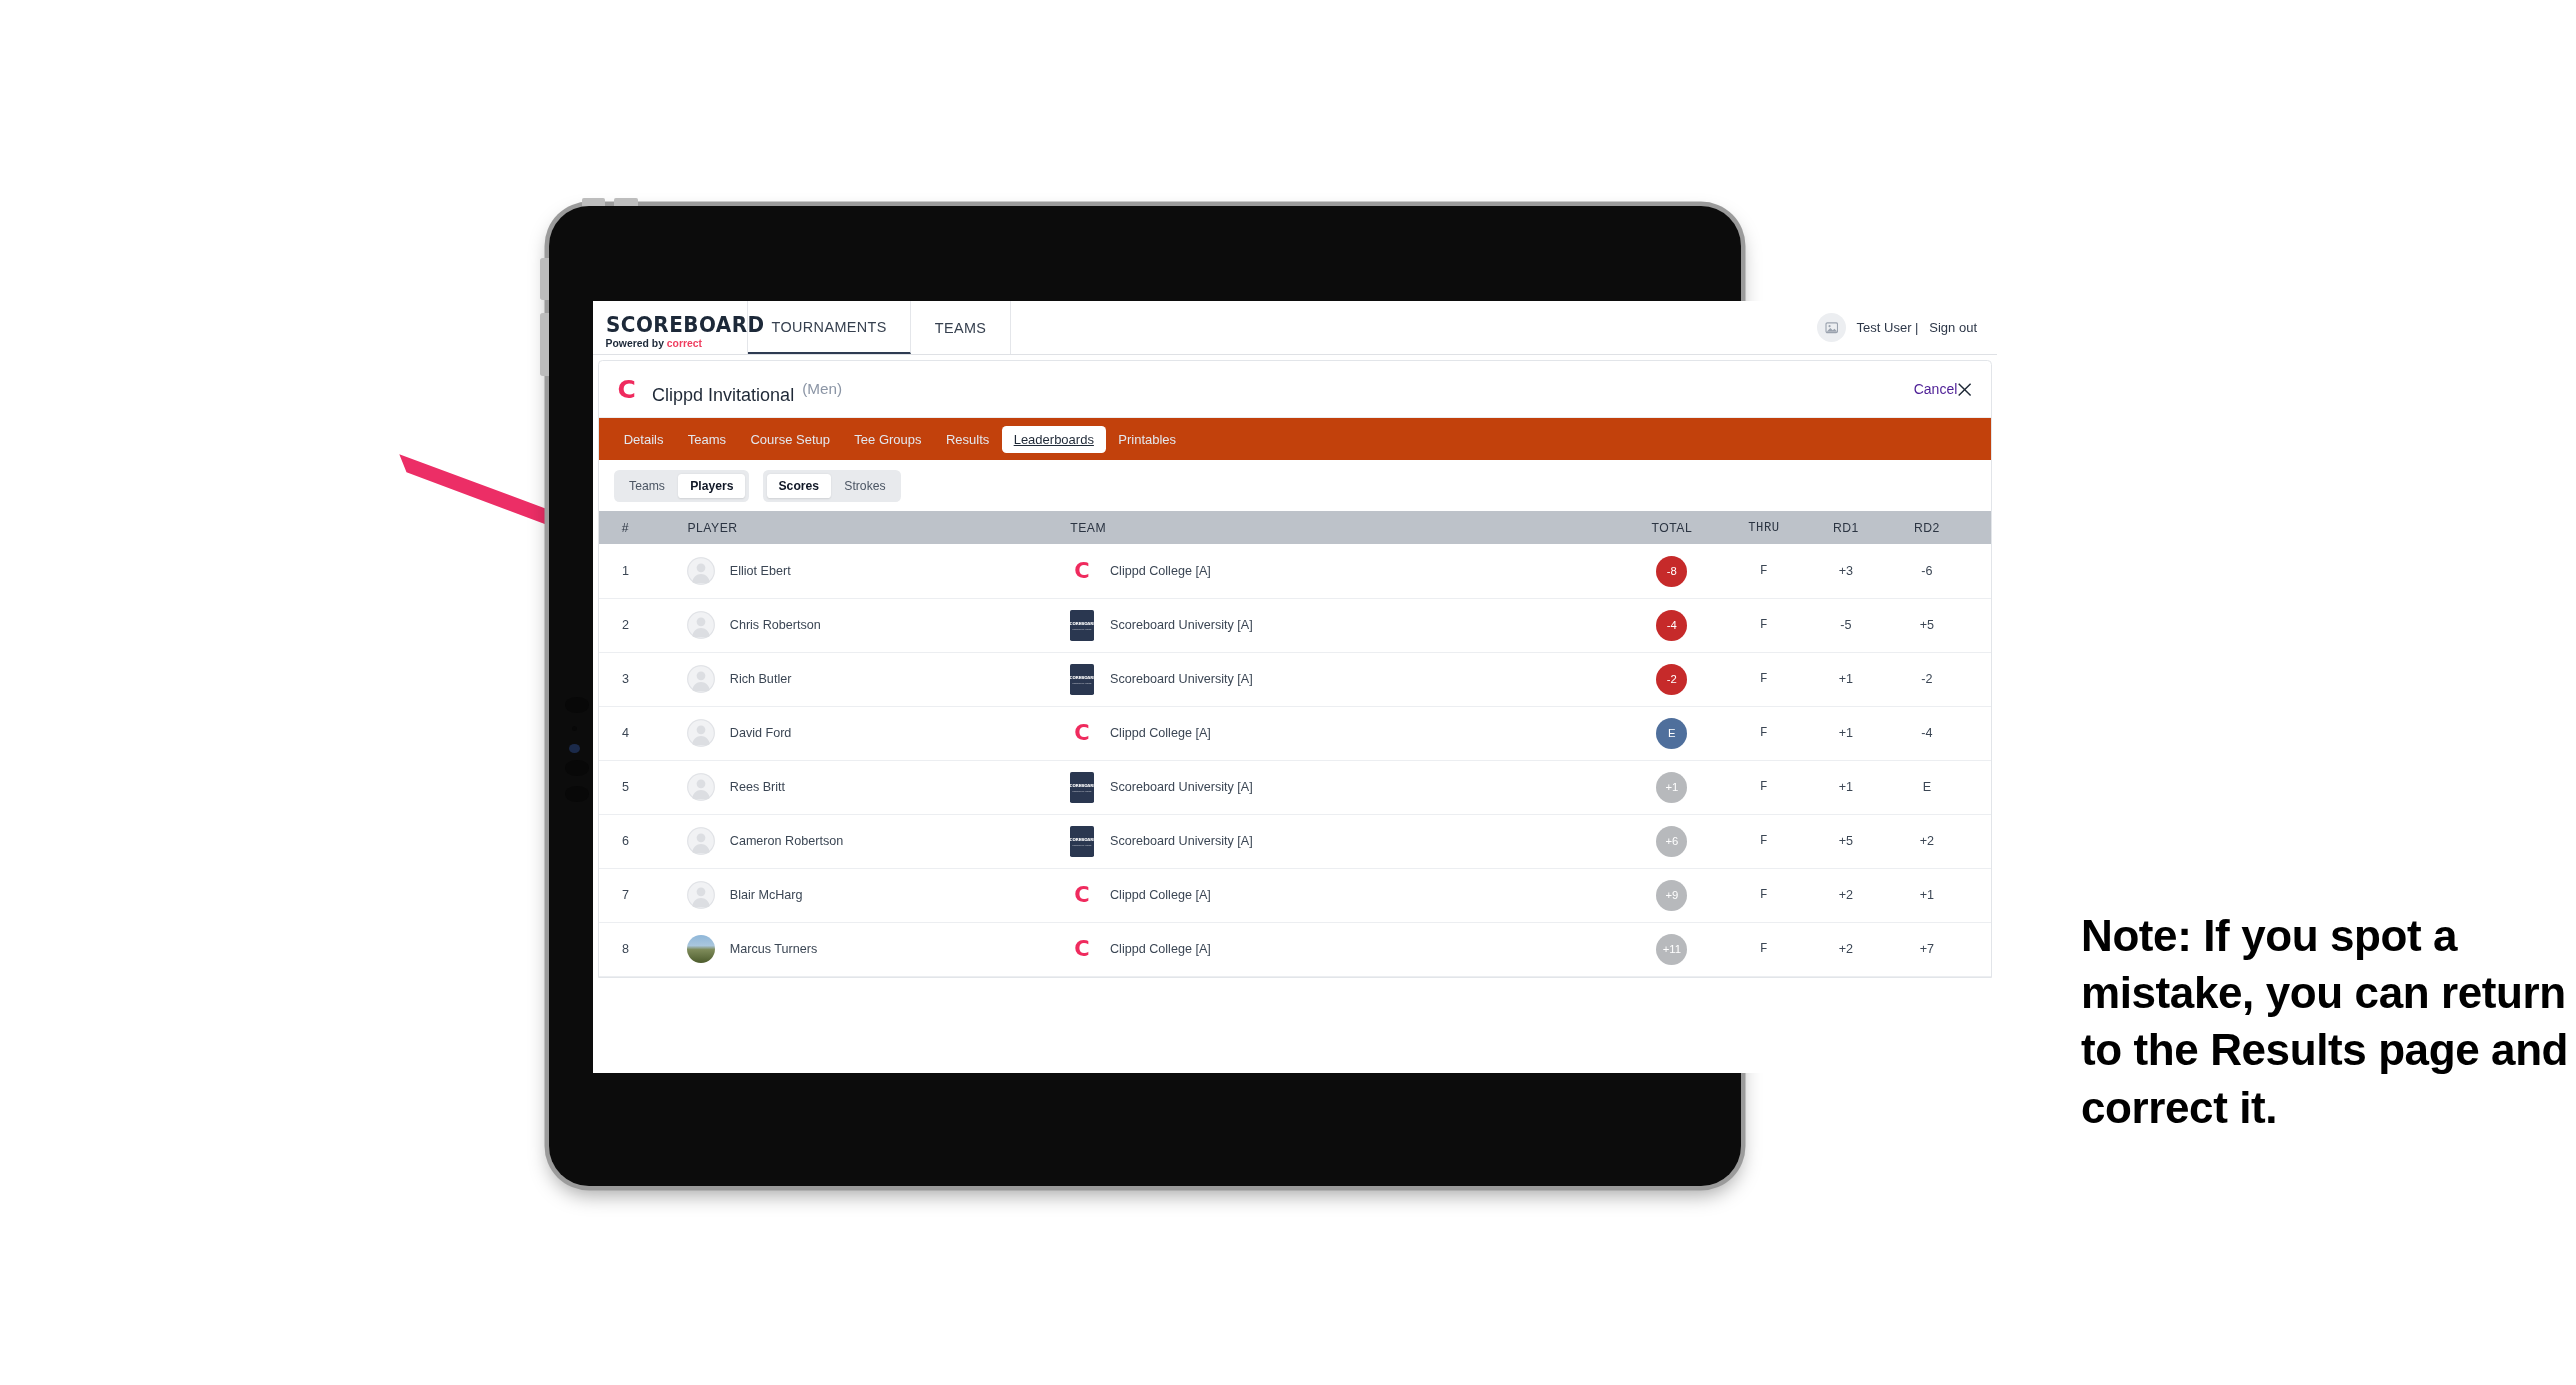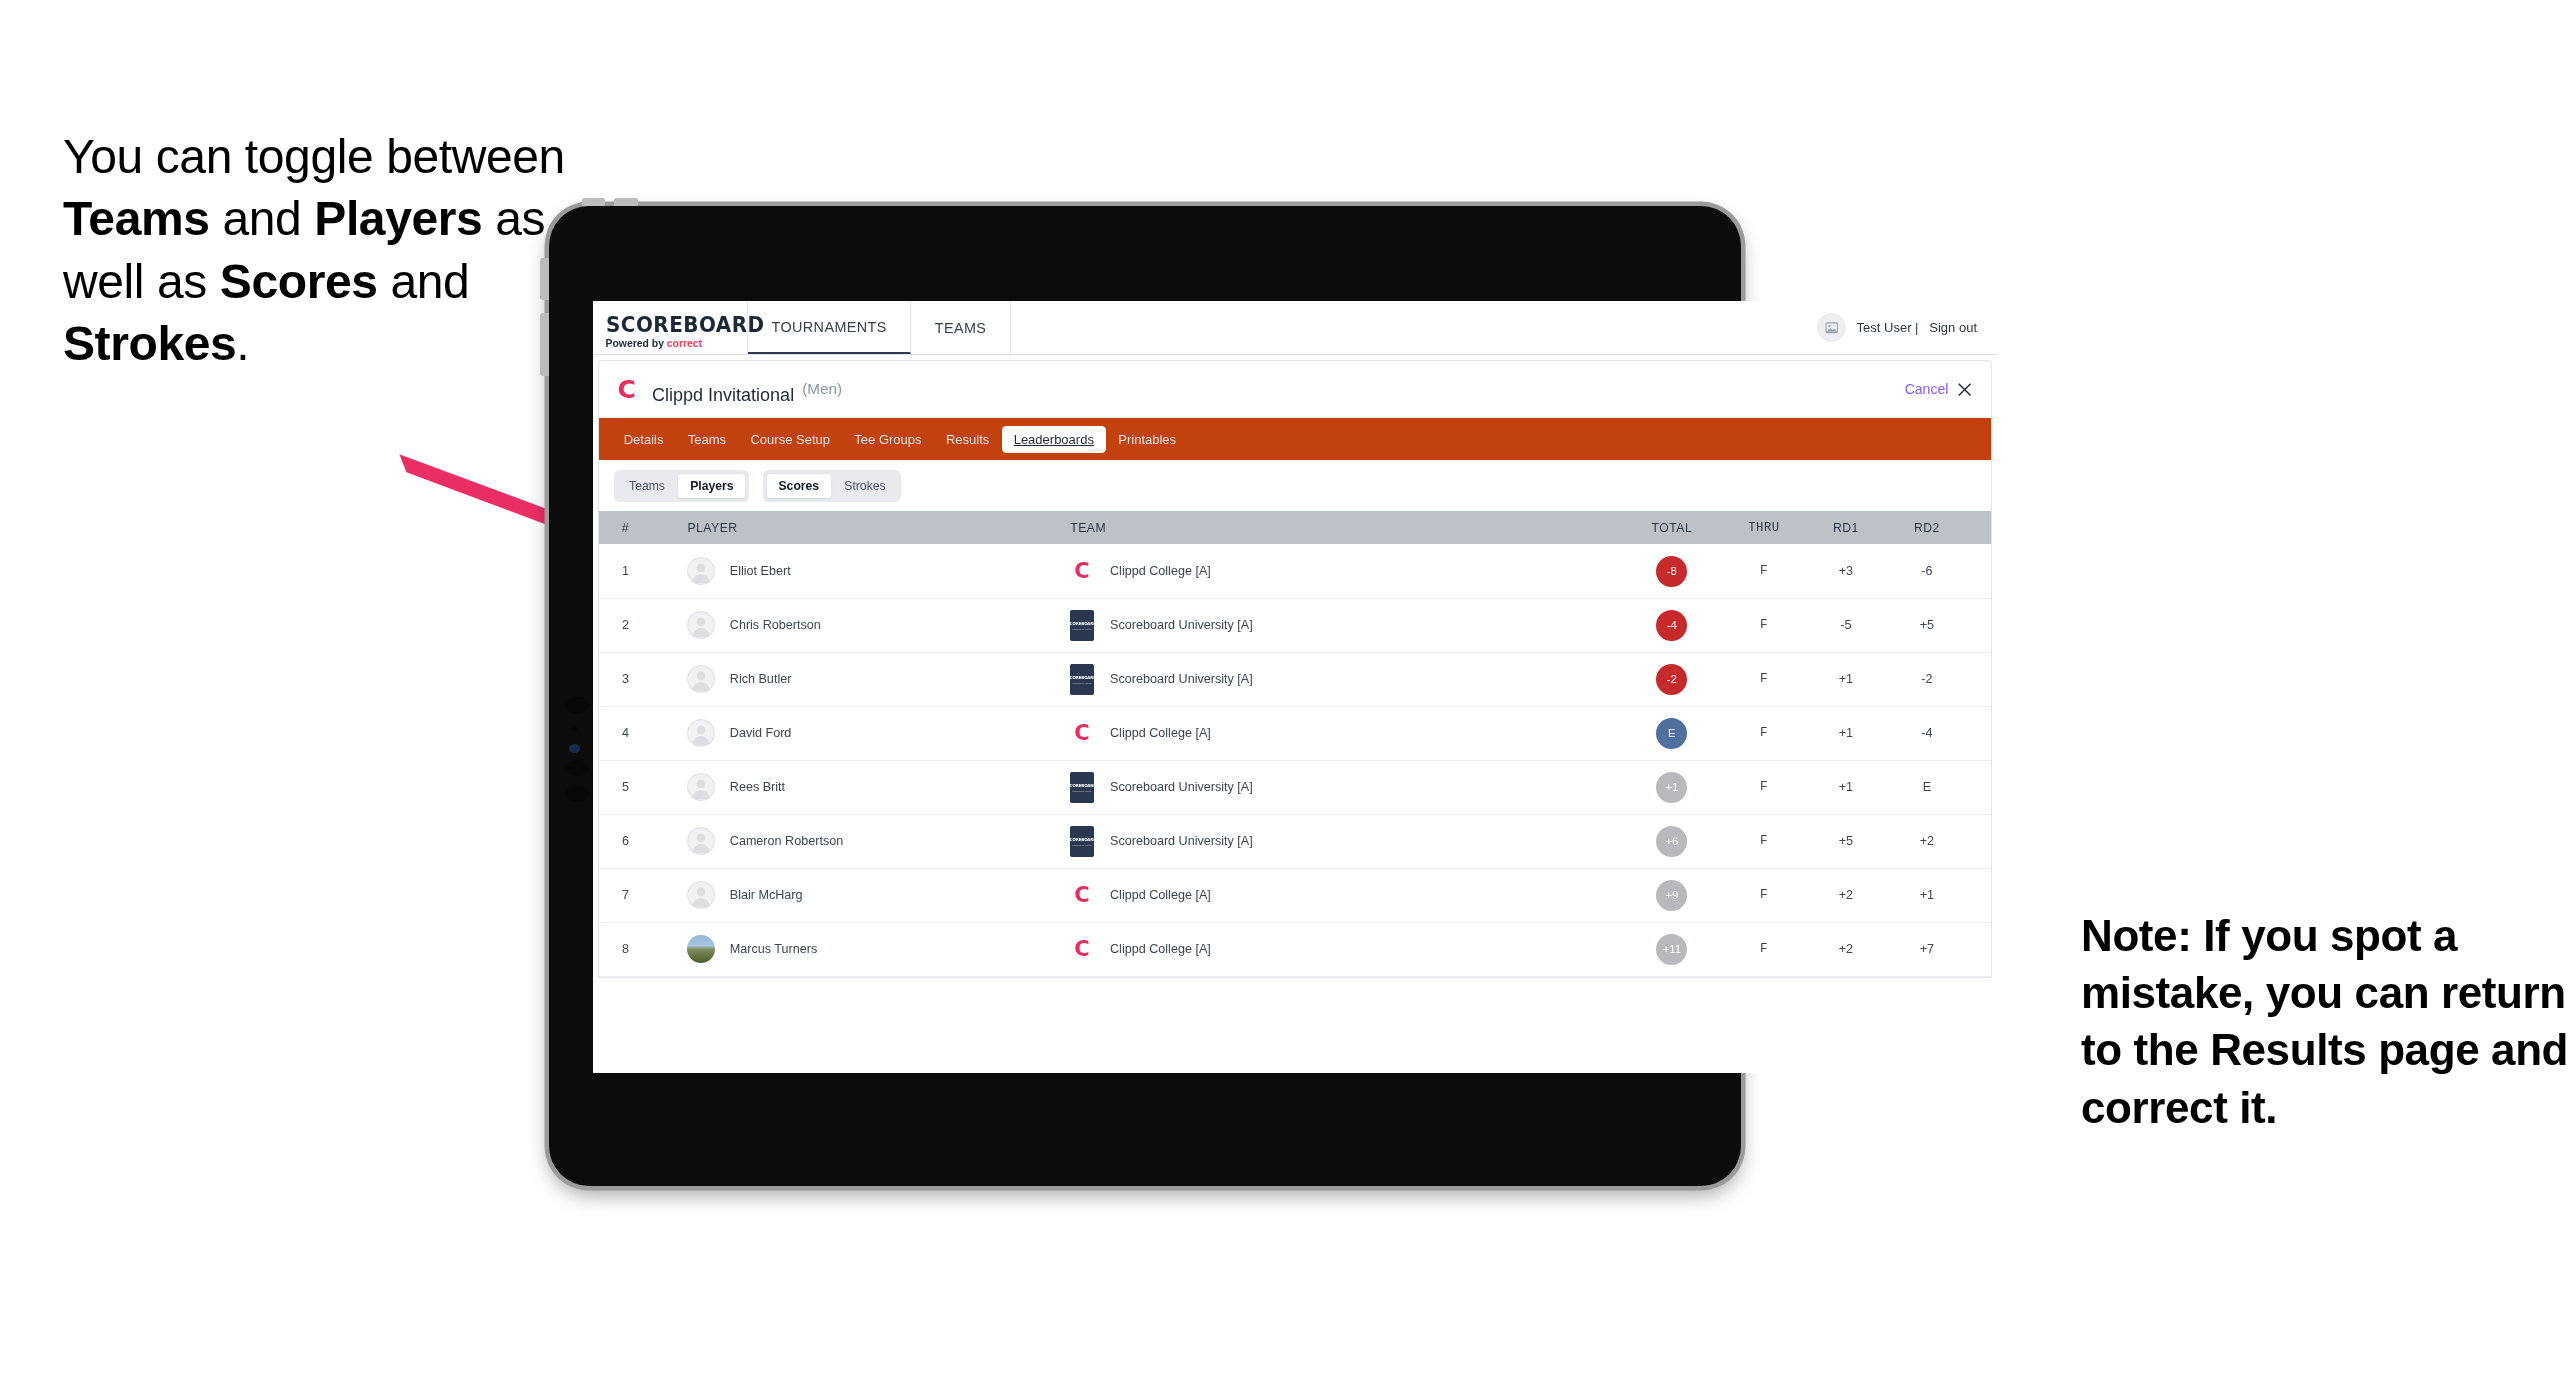"You can toggle between Teams" div.annot { html: <div>You can toggle between <b>Teams</b> and <b>Players</b> as well as <b>Scores</b> and <b>Strokes</b>.</div> -> none }
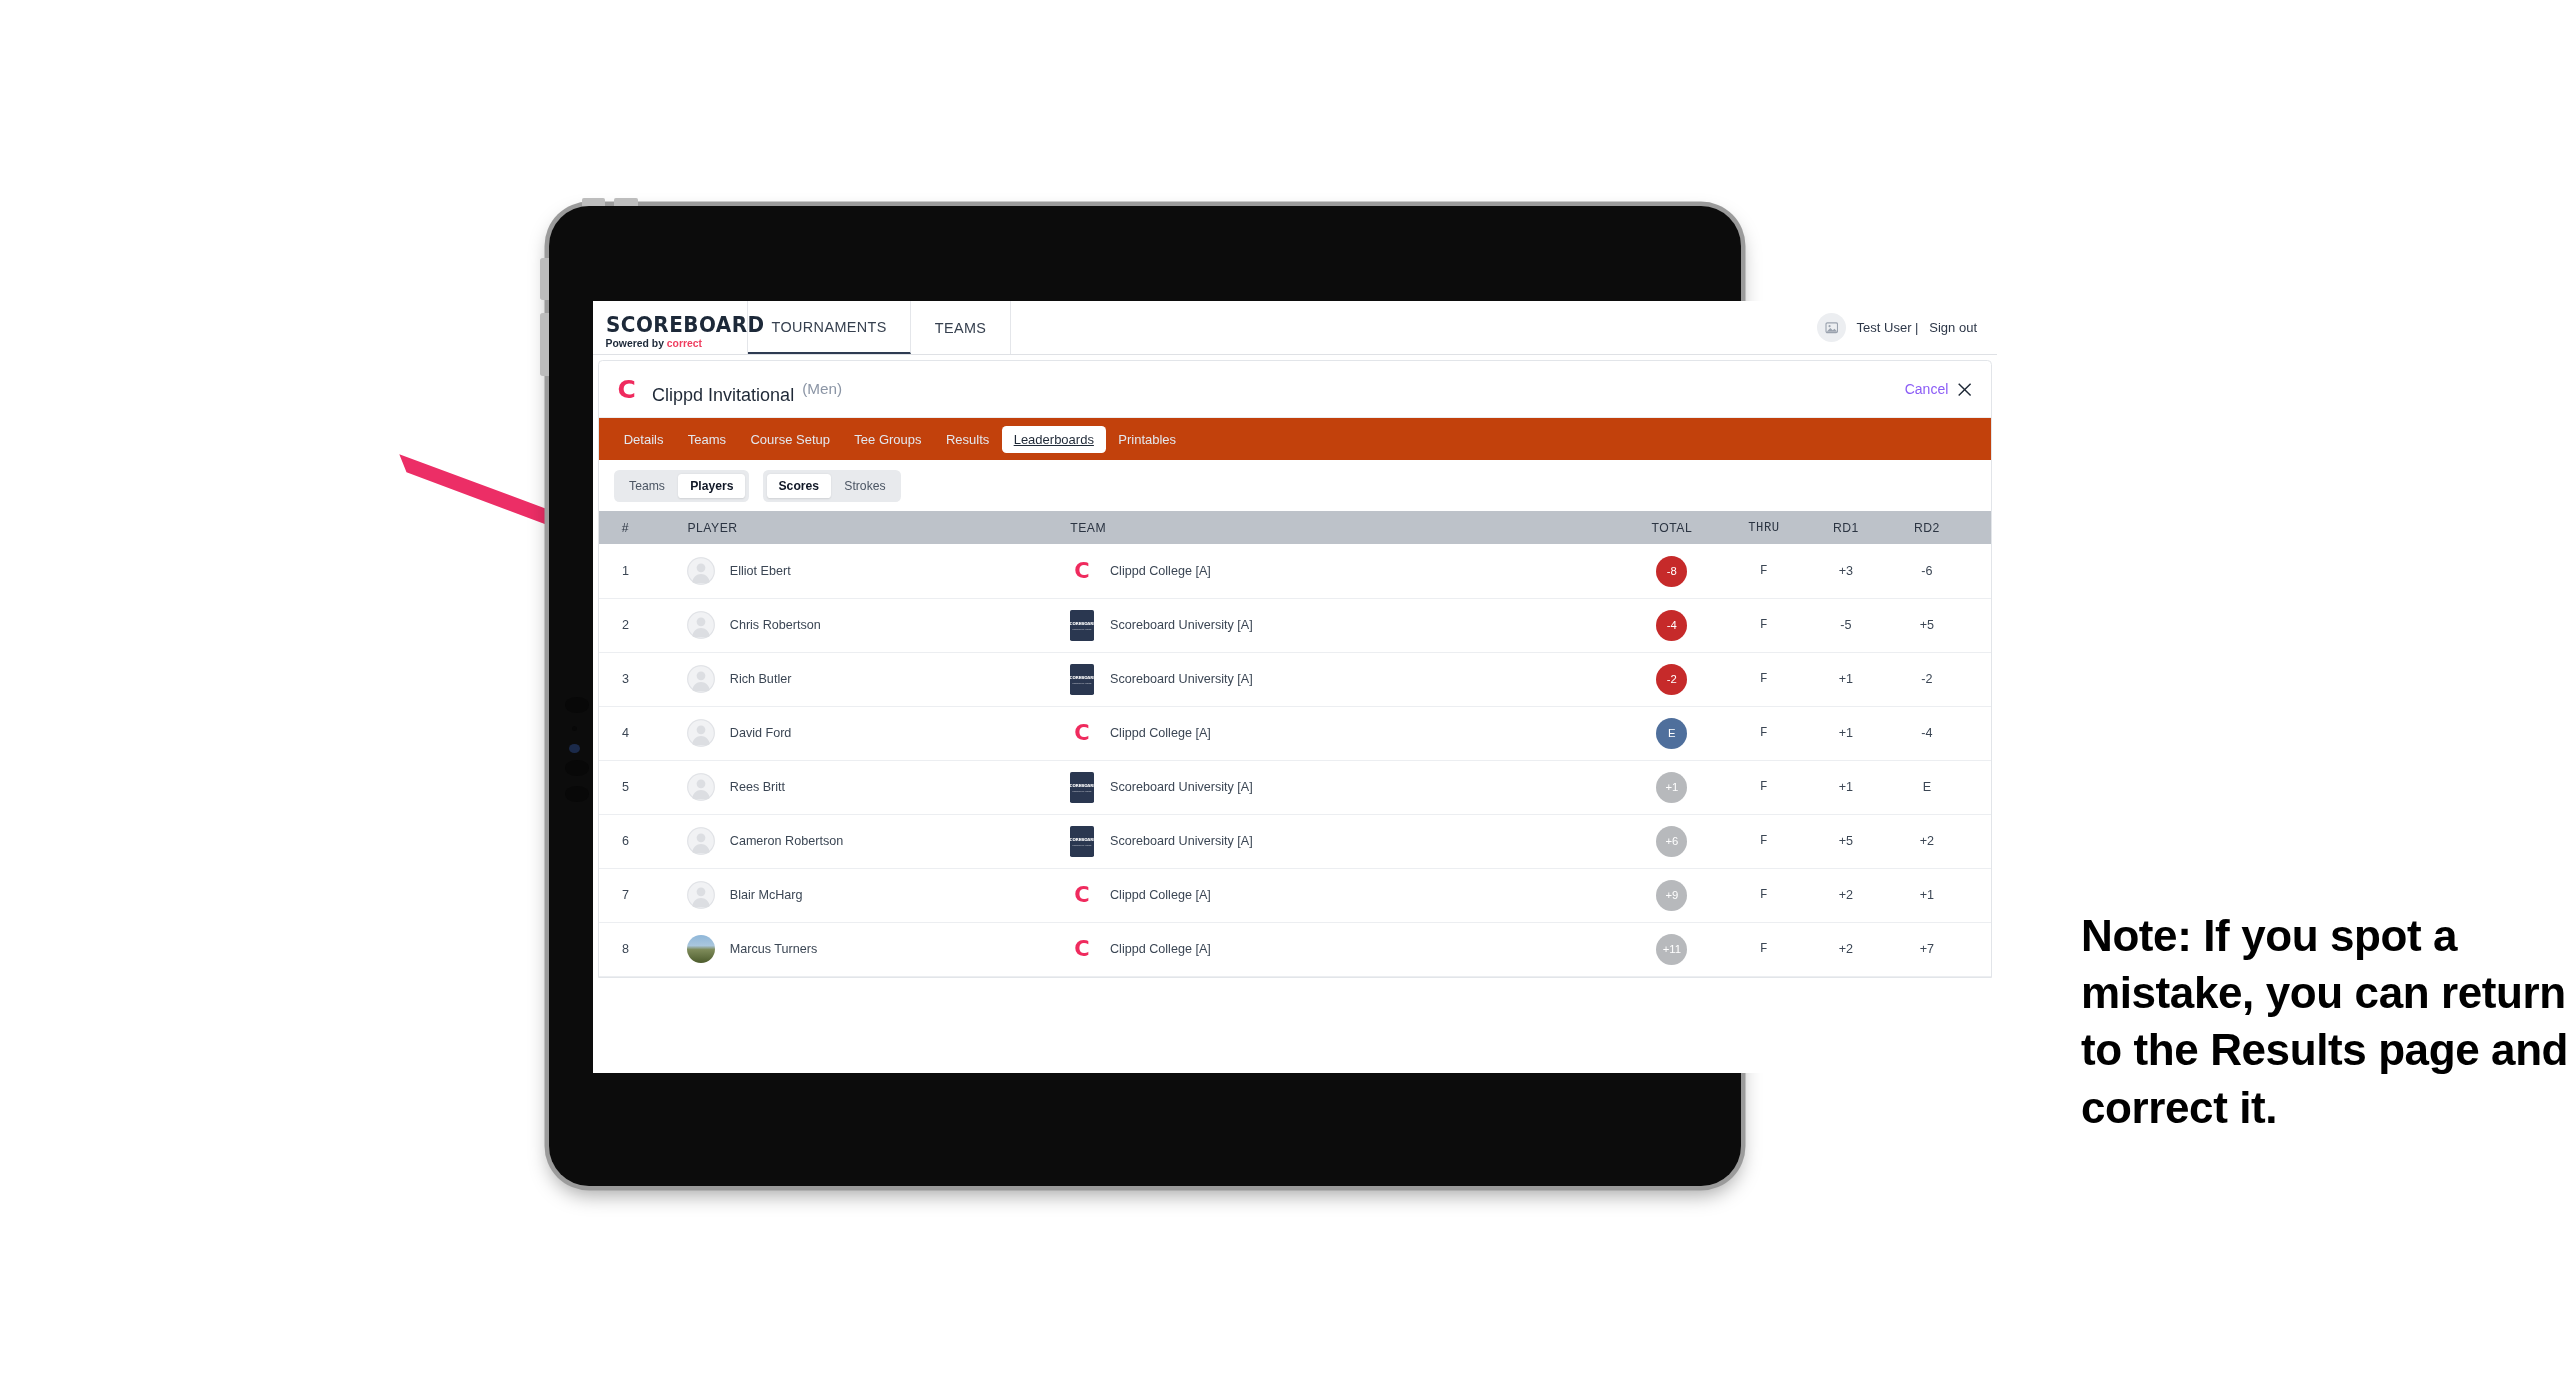"Cancel" #tcard-cancel { color: #8b5cf6 -> #4c1d95; gap: 9px -> none }
